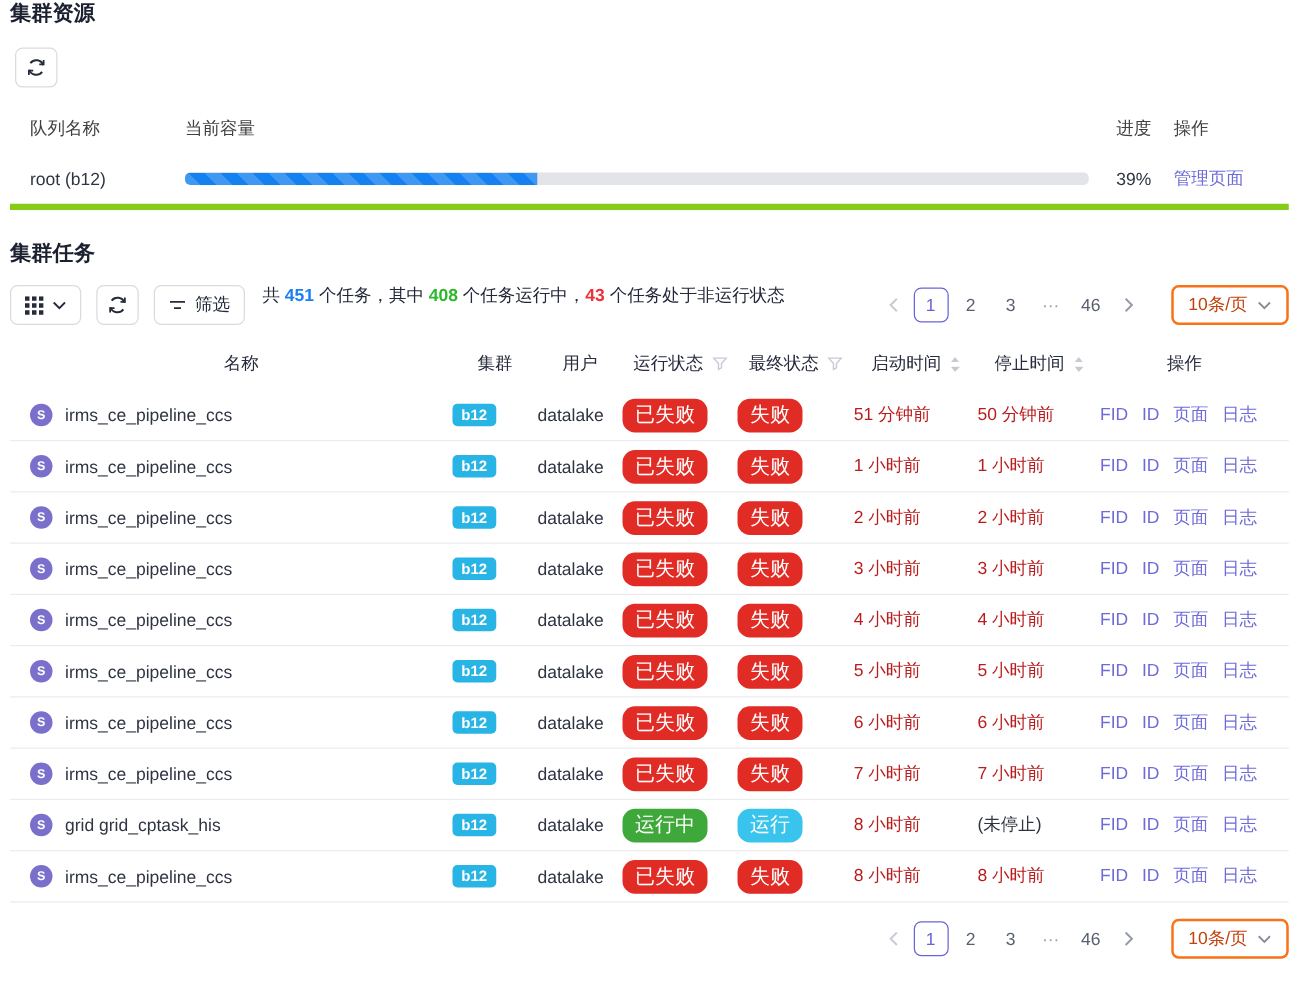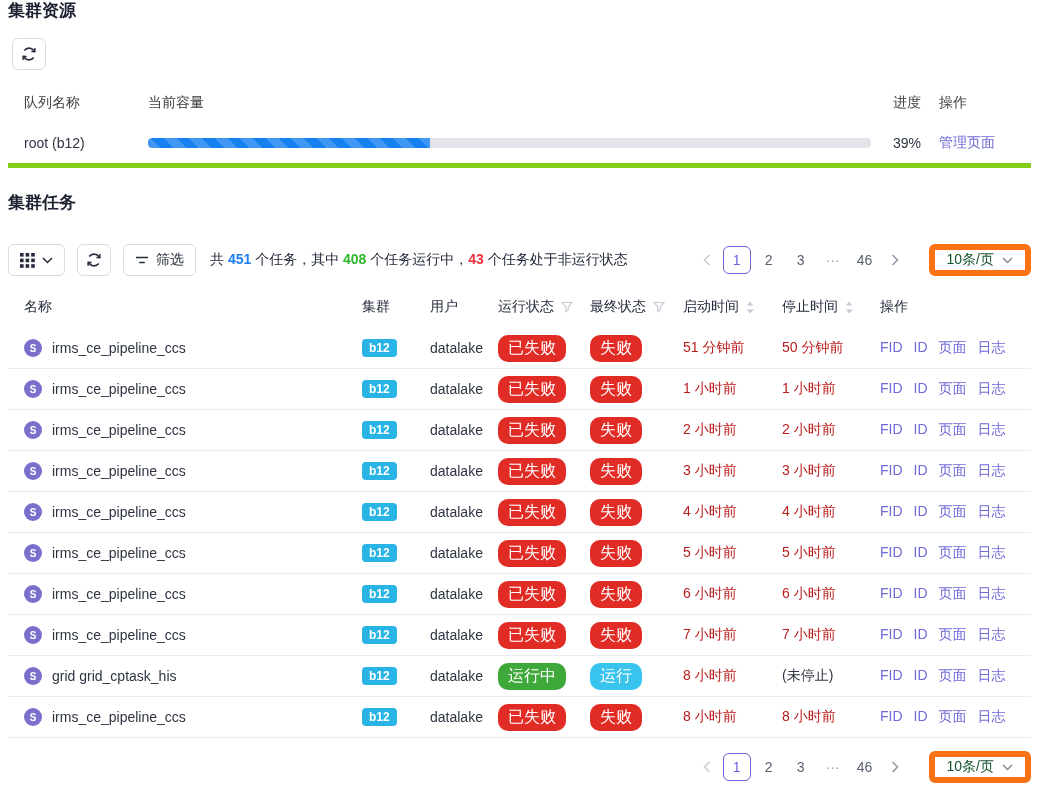"筛选" .toolbar { align-items: center -> none; margin-top: 30px -> 14px }
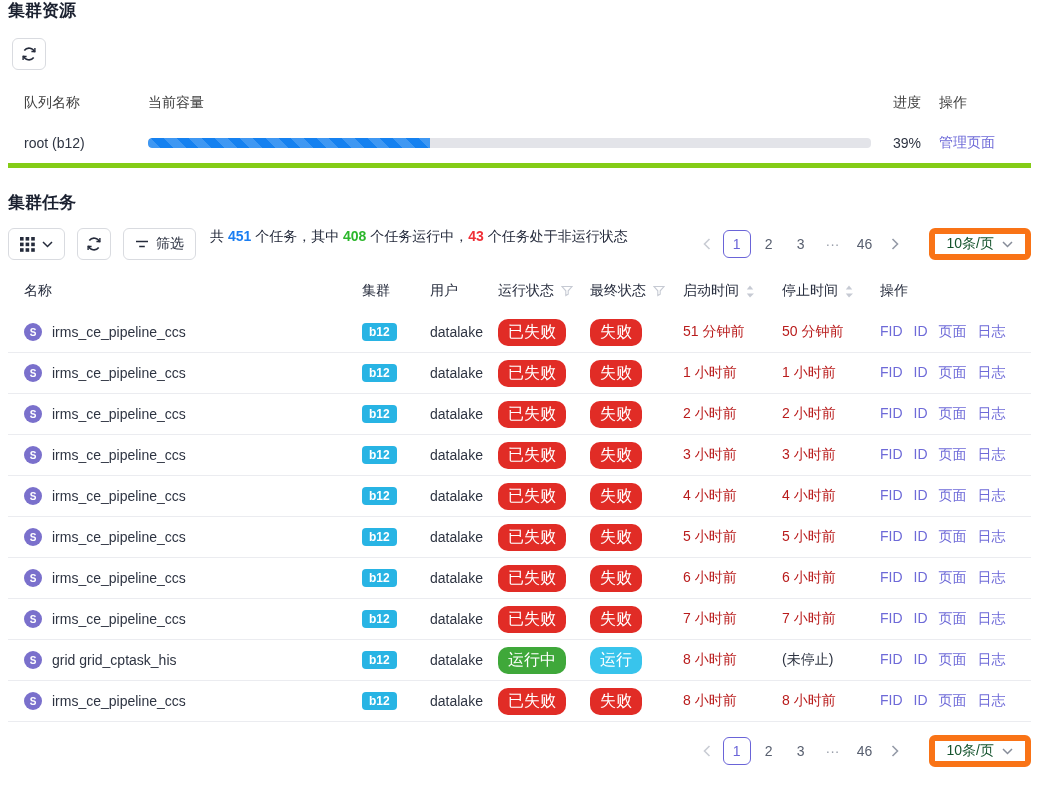"10条/页" .pg-size { border: 6px solid #f97316 -> 2px solid #f97316; color: #14532d -> #c2410c }
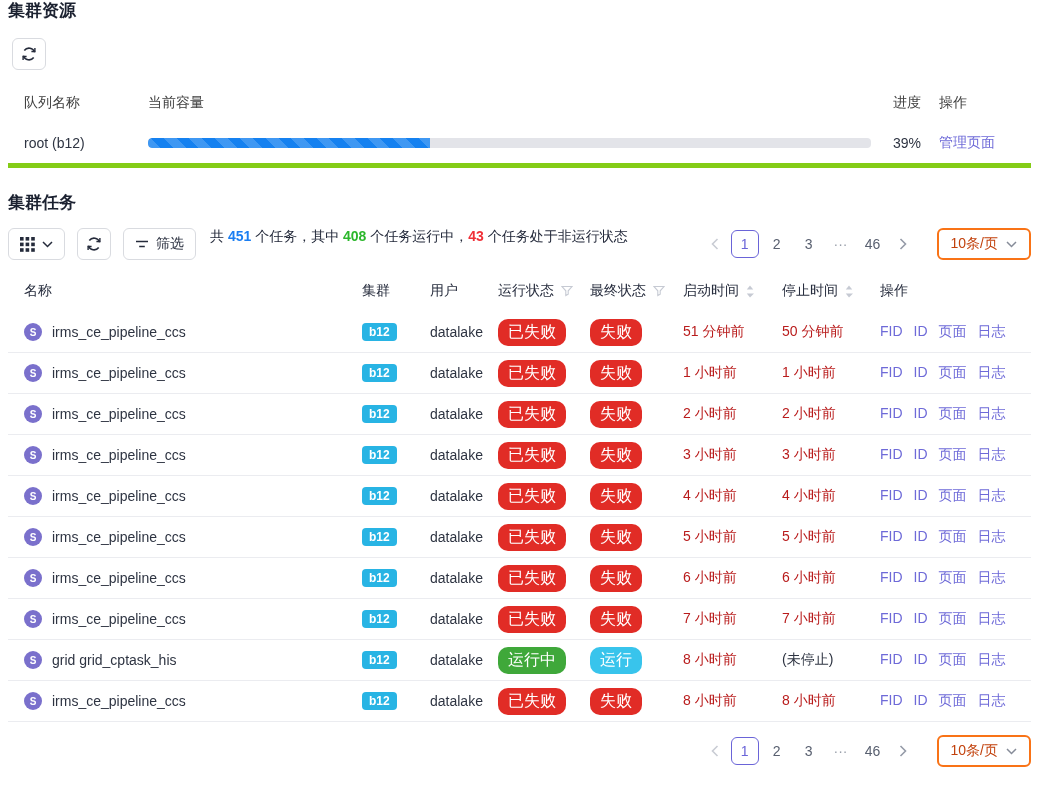"名称" .task-header .hcell { justify-content: none -> center }
